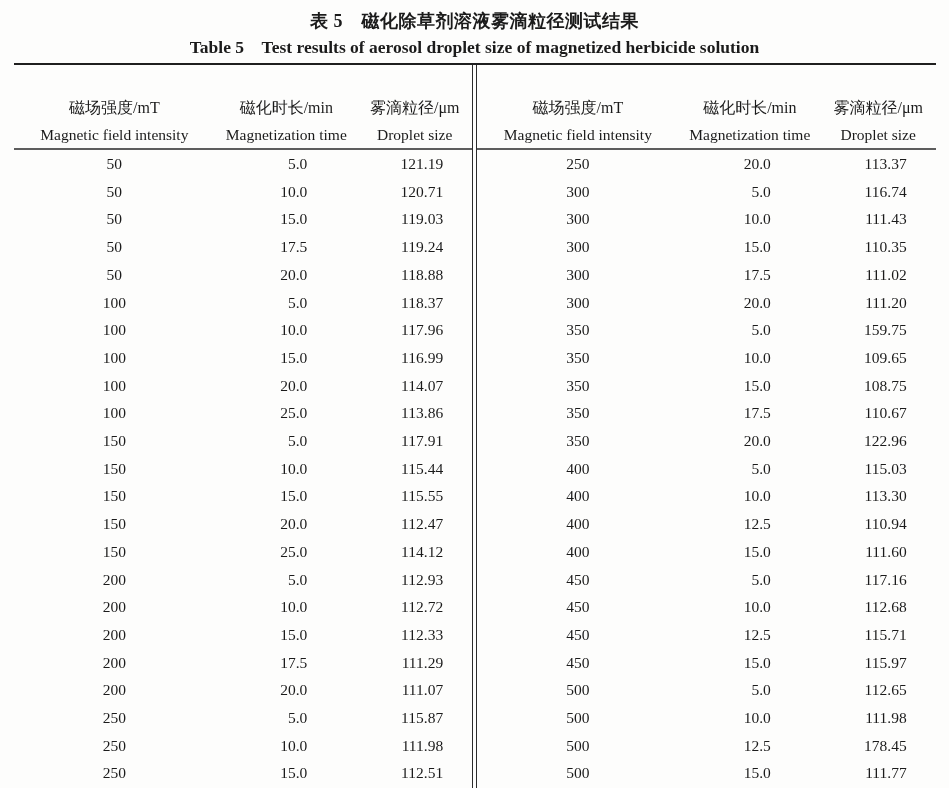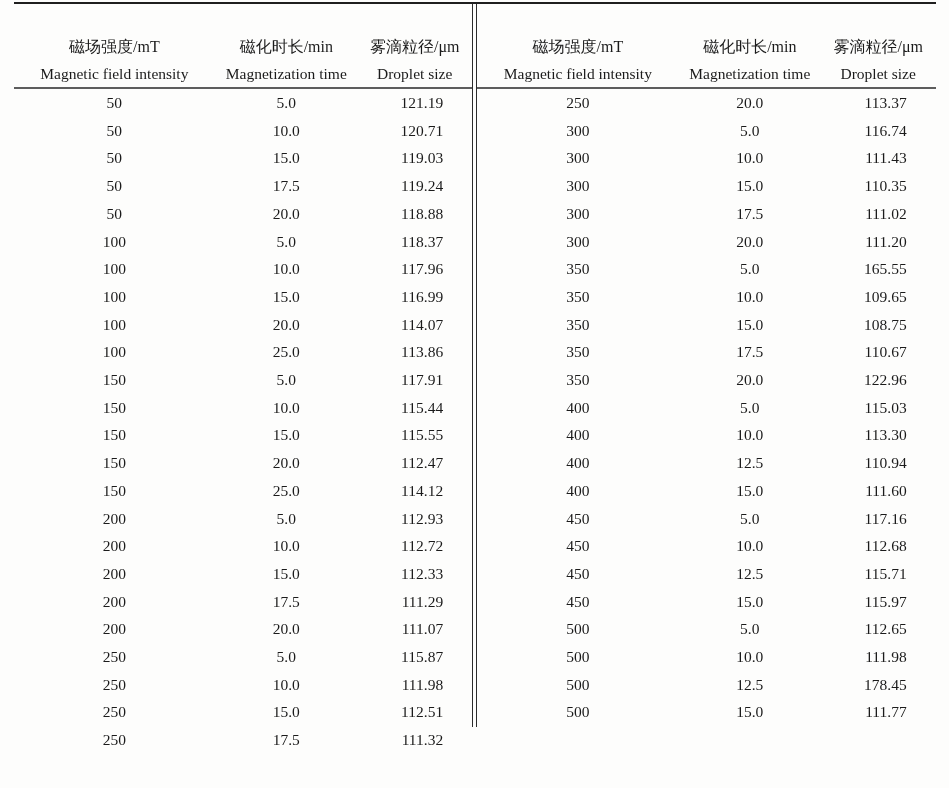"表 5 磁化除草剂溶液雾滴粒径测试结果" div.titles { html: none -> <div> <div>表 5 磁化除草剂溶液雾滴粒径测试结果</div> <div>Table 5 Test results of aerosol droplet size of magnetized herbicide solution</div> </div> }
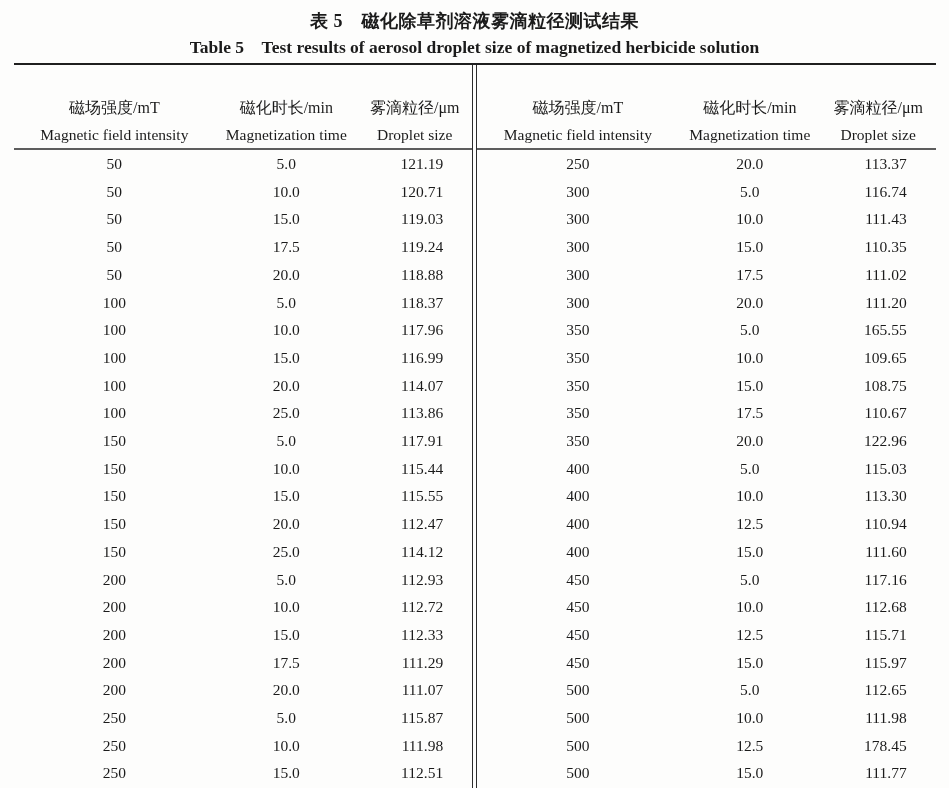"5.0" span.c1 { text-align: center -> none }
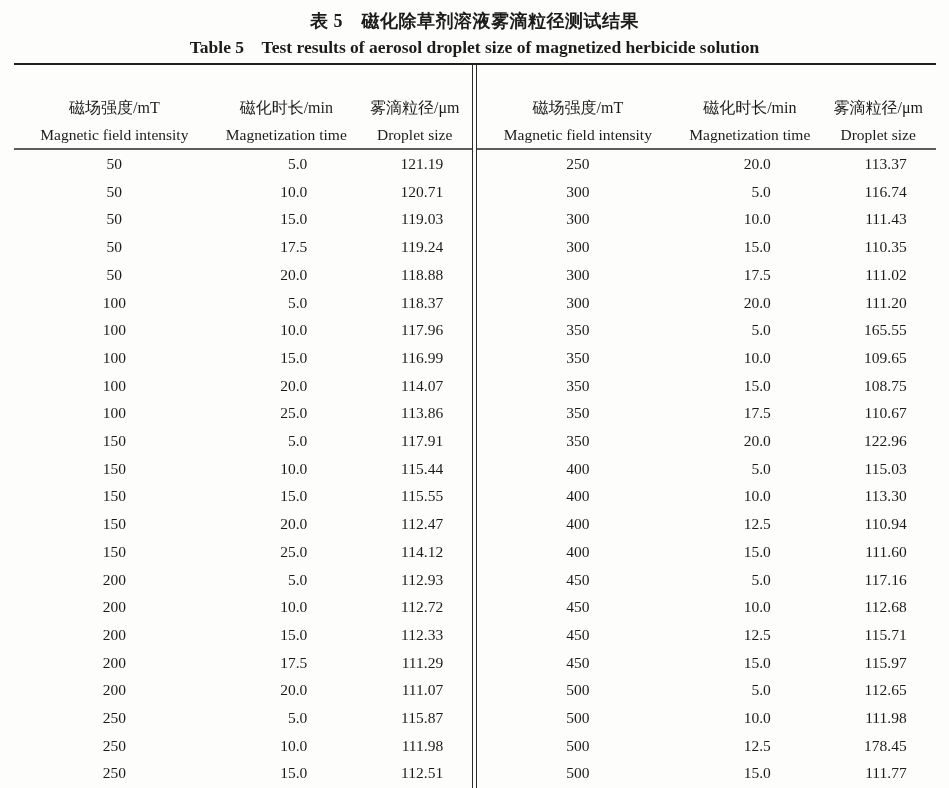"165.55" span.num { text: 165.55 -> 159.75 }
